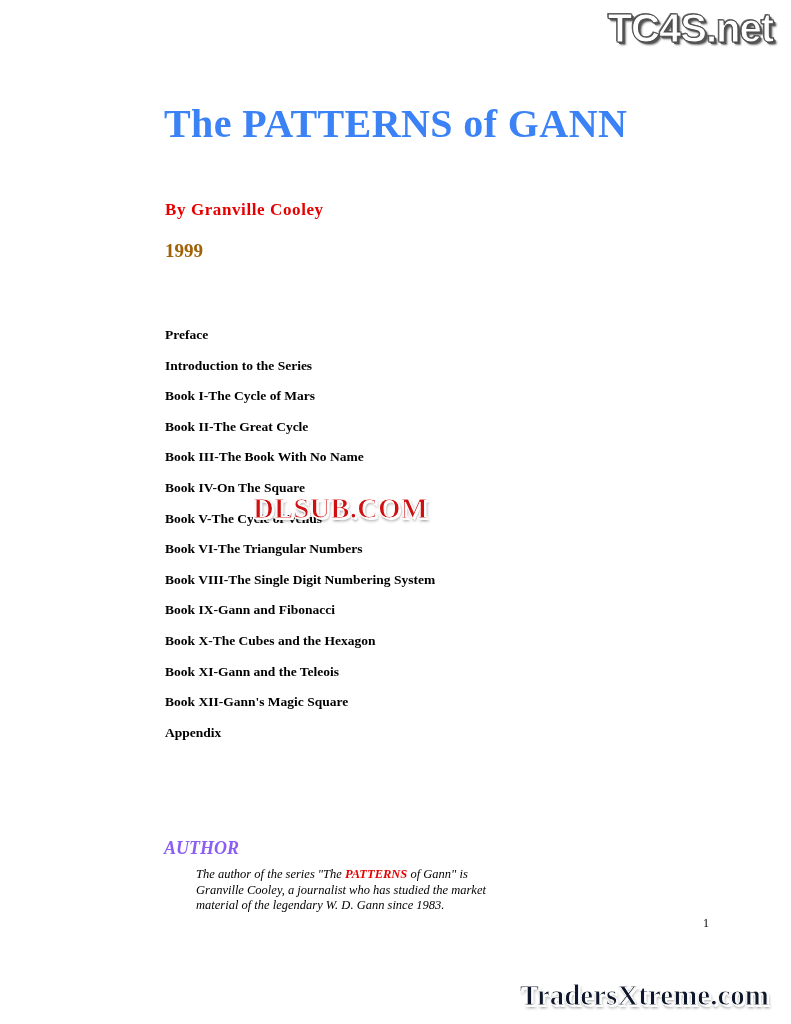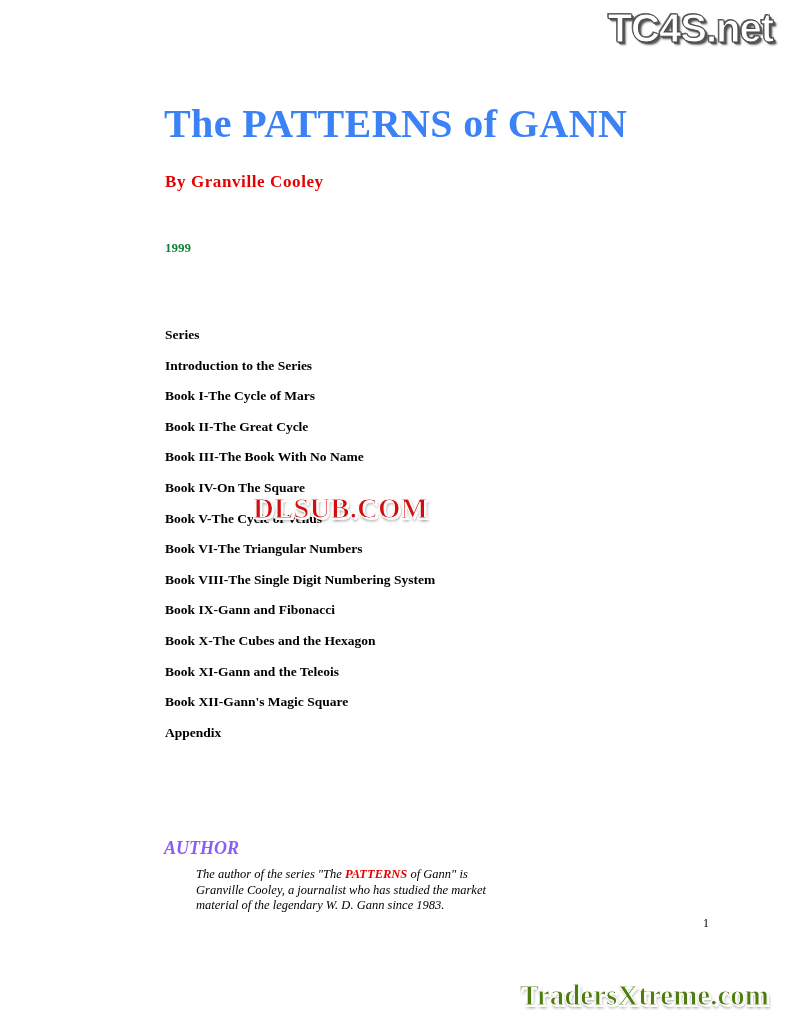"By Granville Cooley" .doc-author { top: 172px -> 200px }
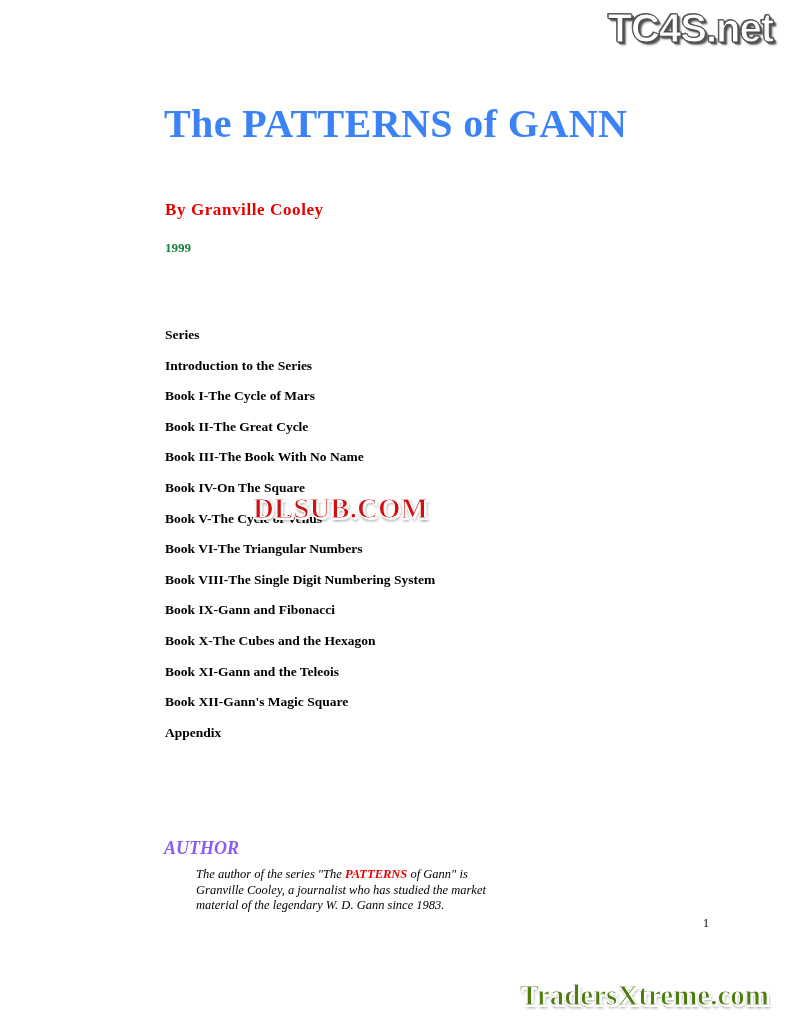"1999" .doc-year { color: #15803d -> #a16207; font-size: 13px -> 19px }
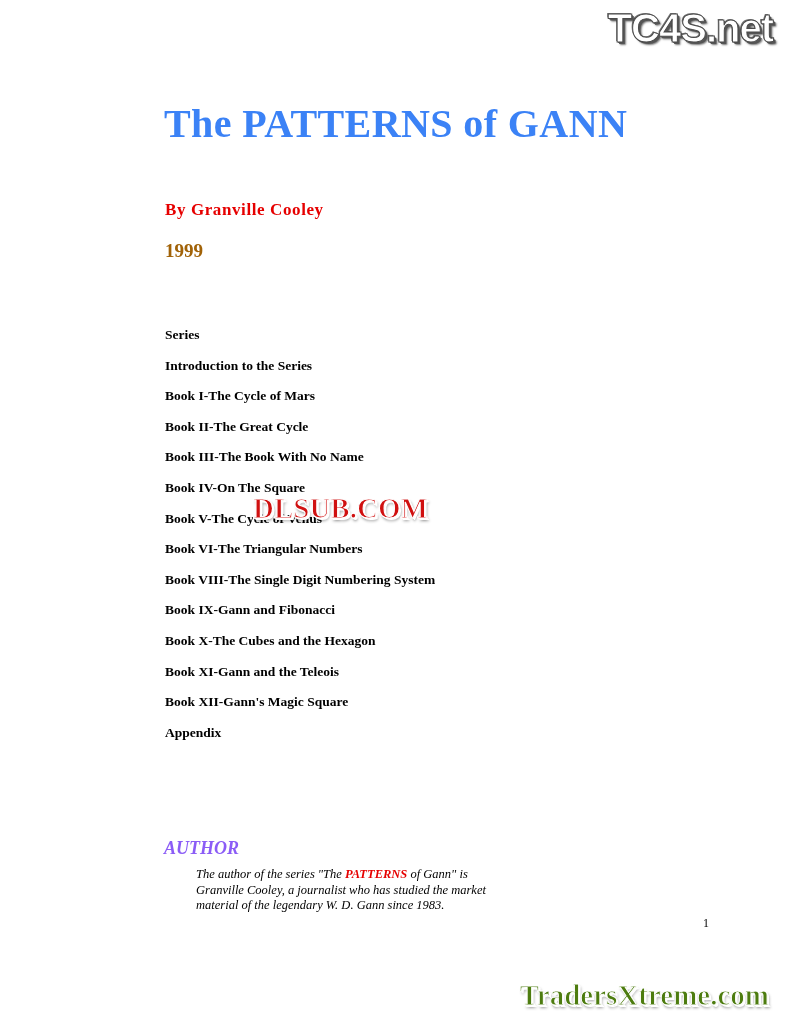"Series" div.toc-item { text: Series -> Preface }
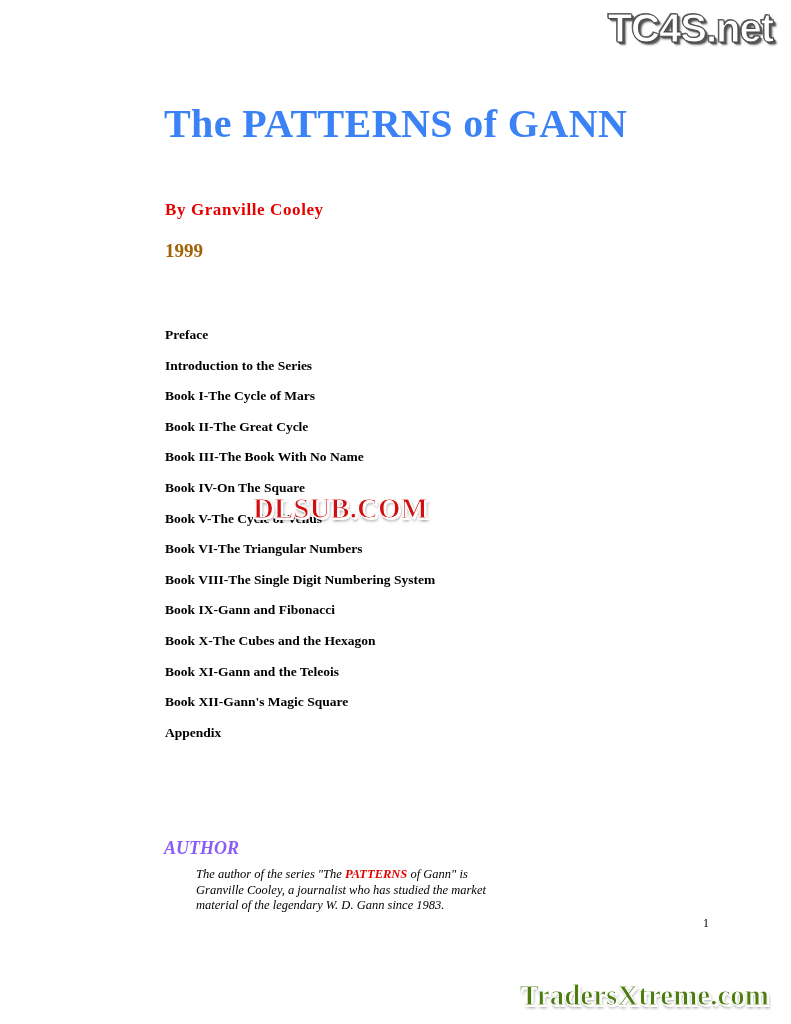"TradersXtreme.com" .wm-bottom { color: #4d7c0f -> #0f172a }
